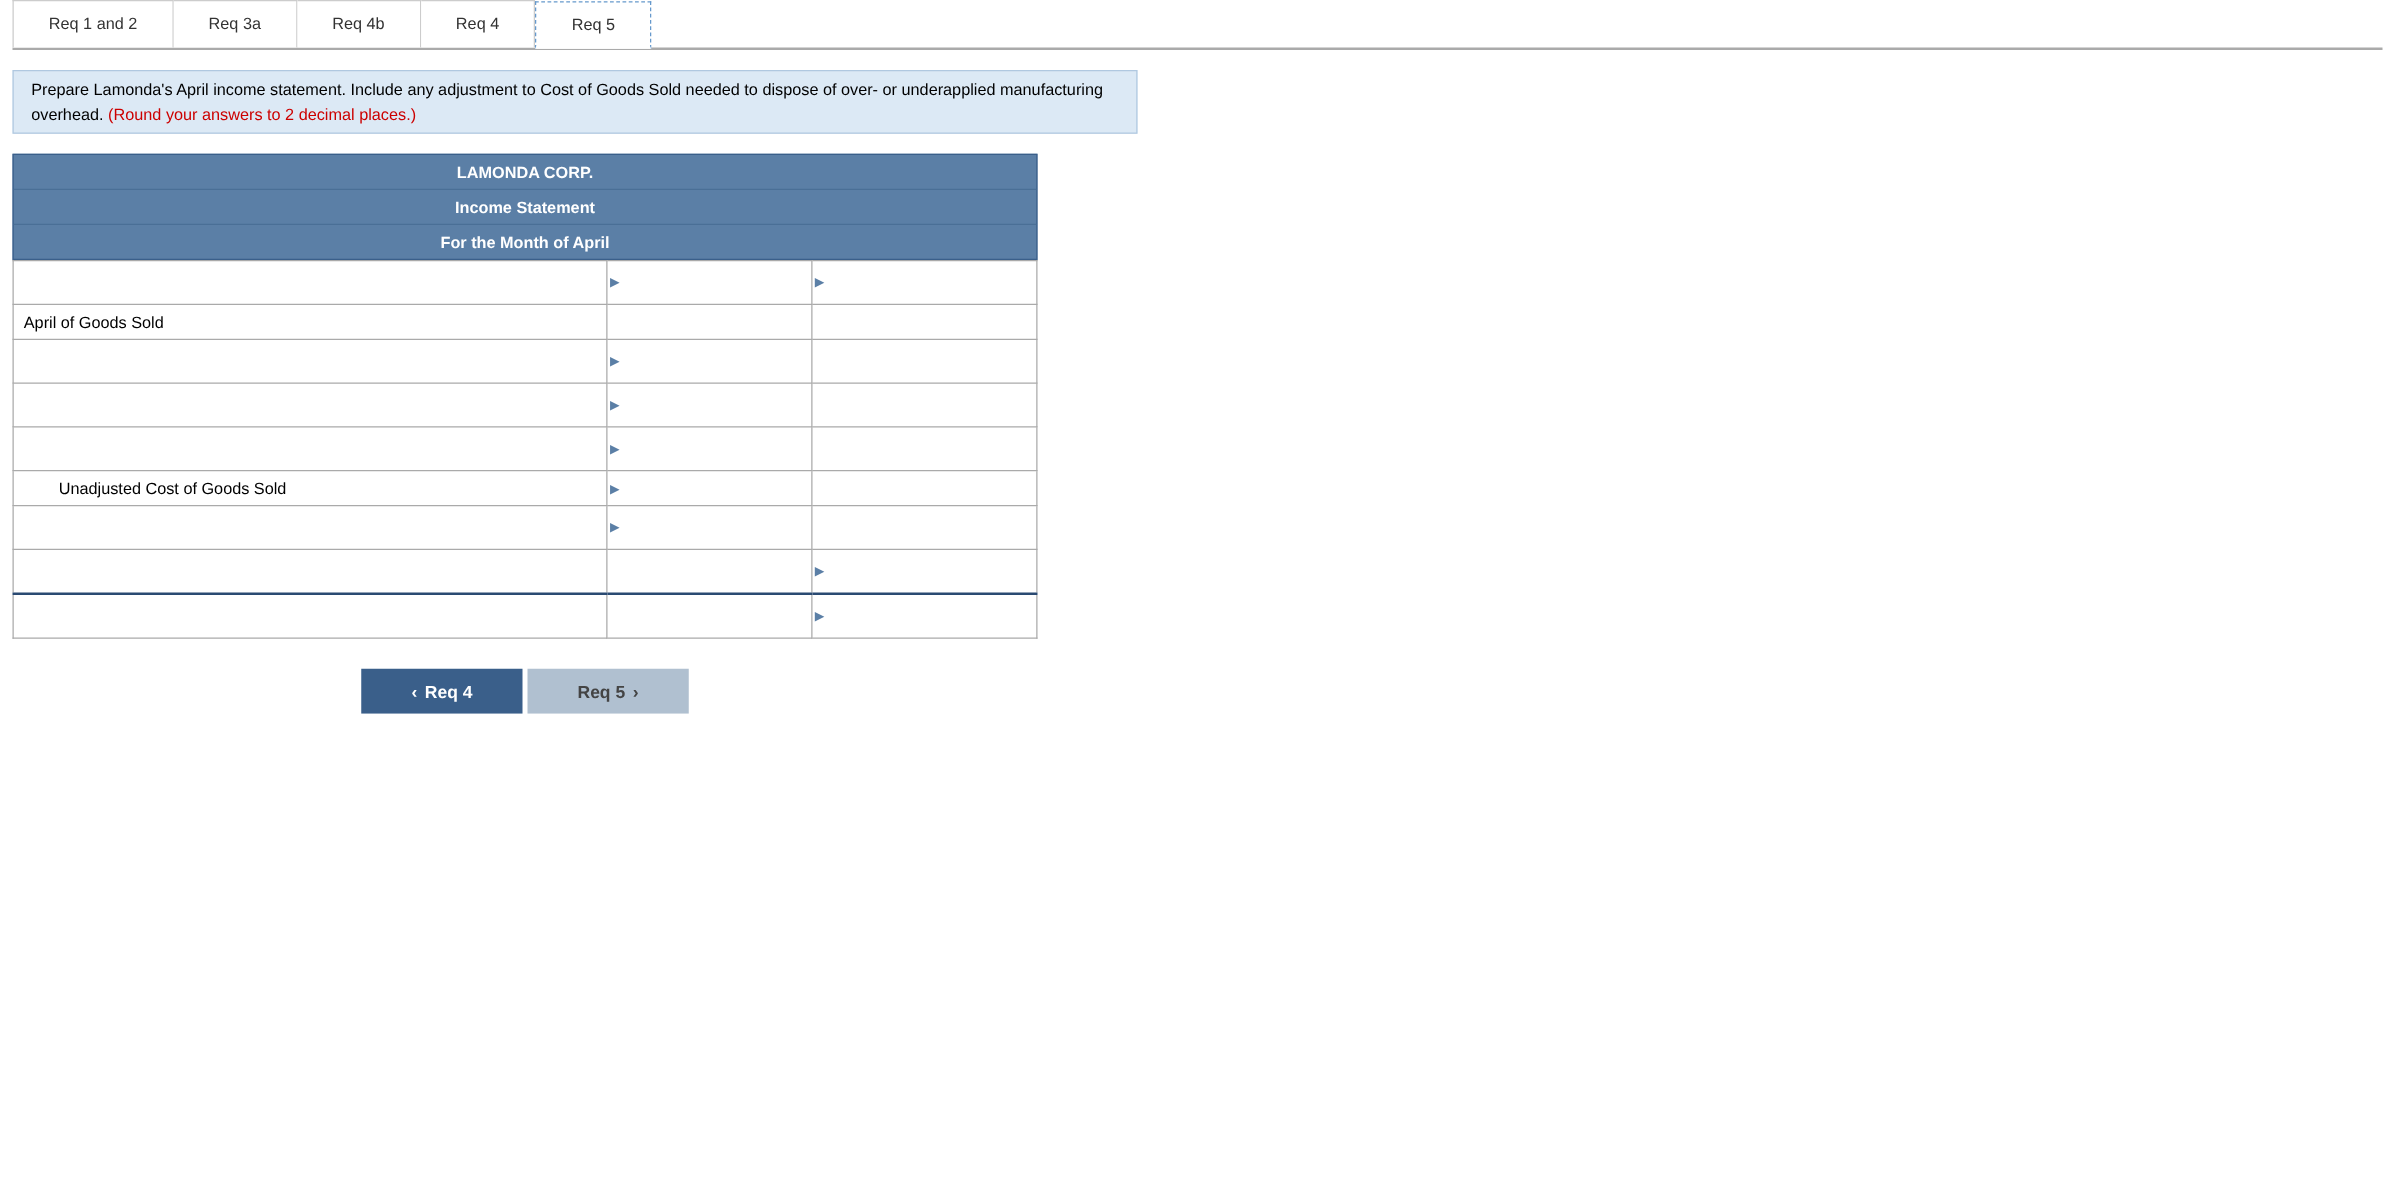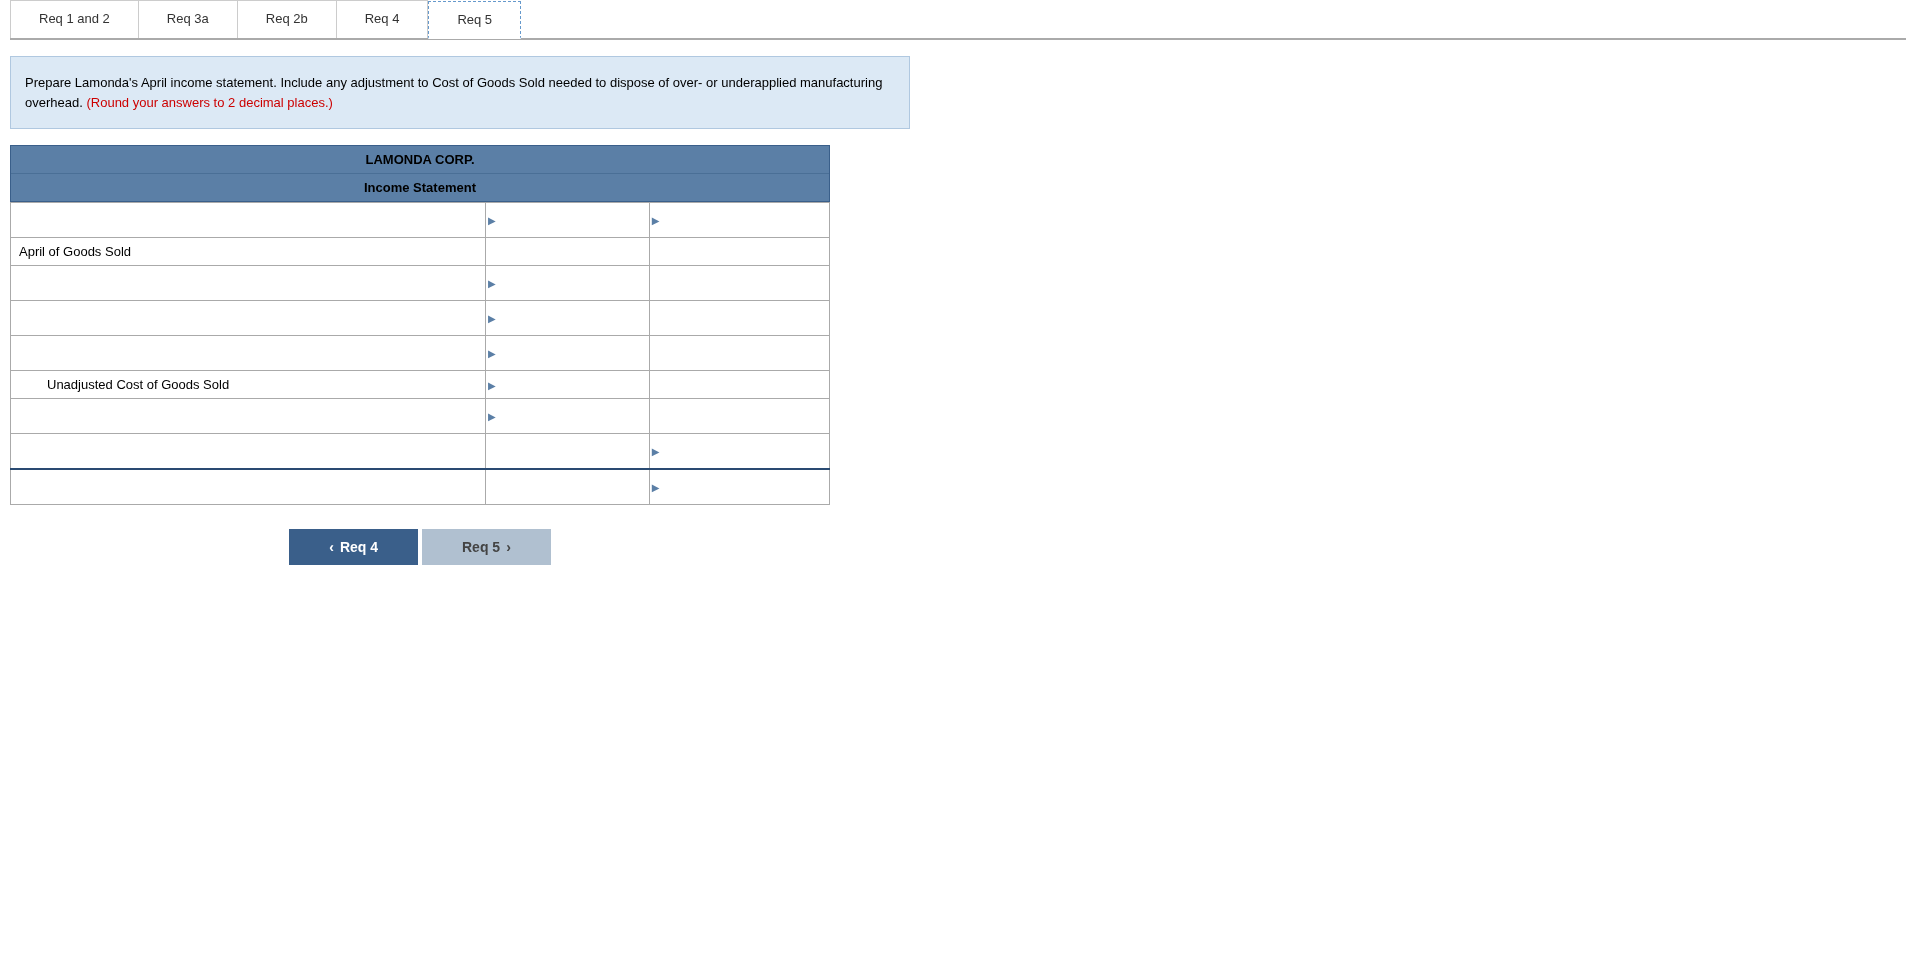"Req 2b" div.tab { text: 2b -> 4b }
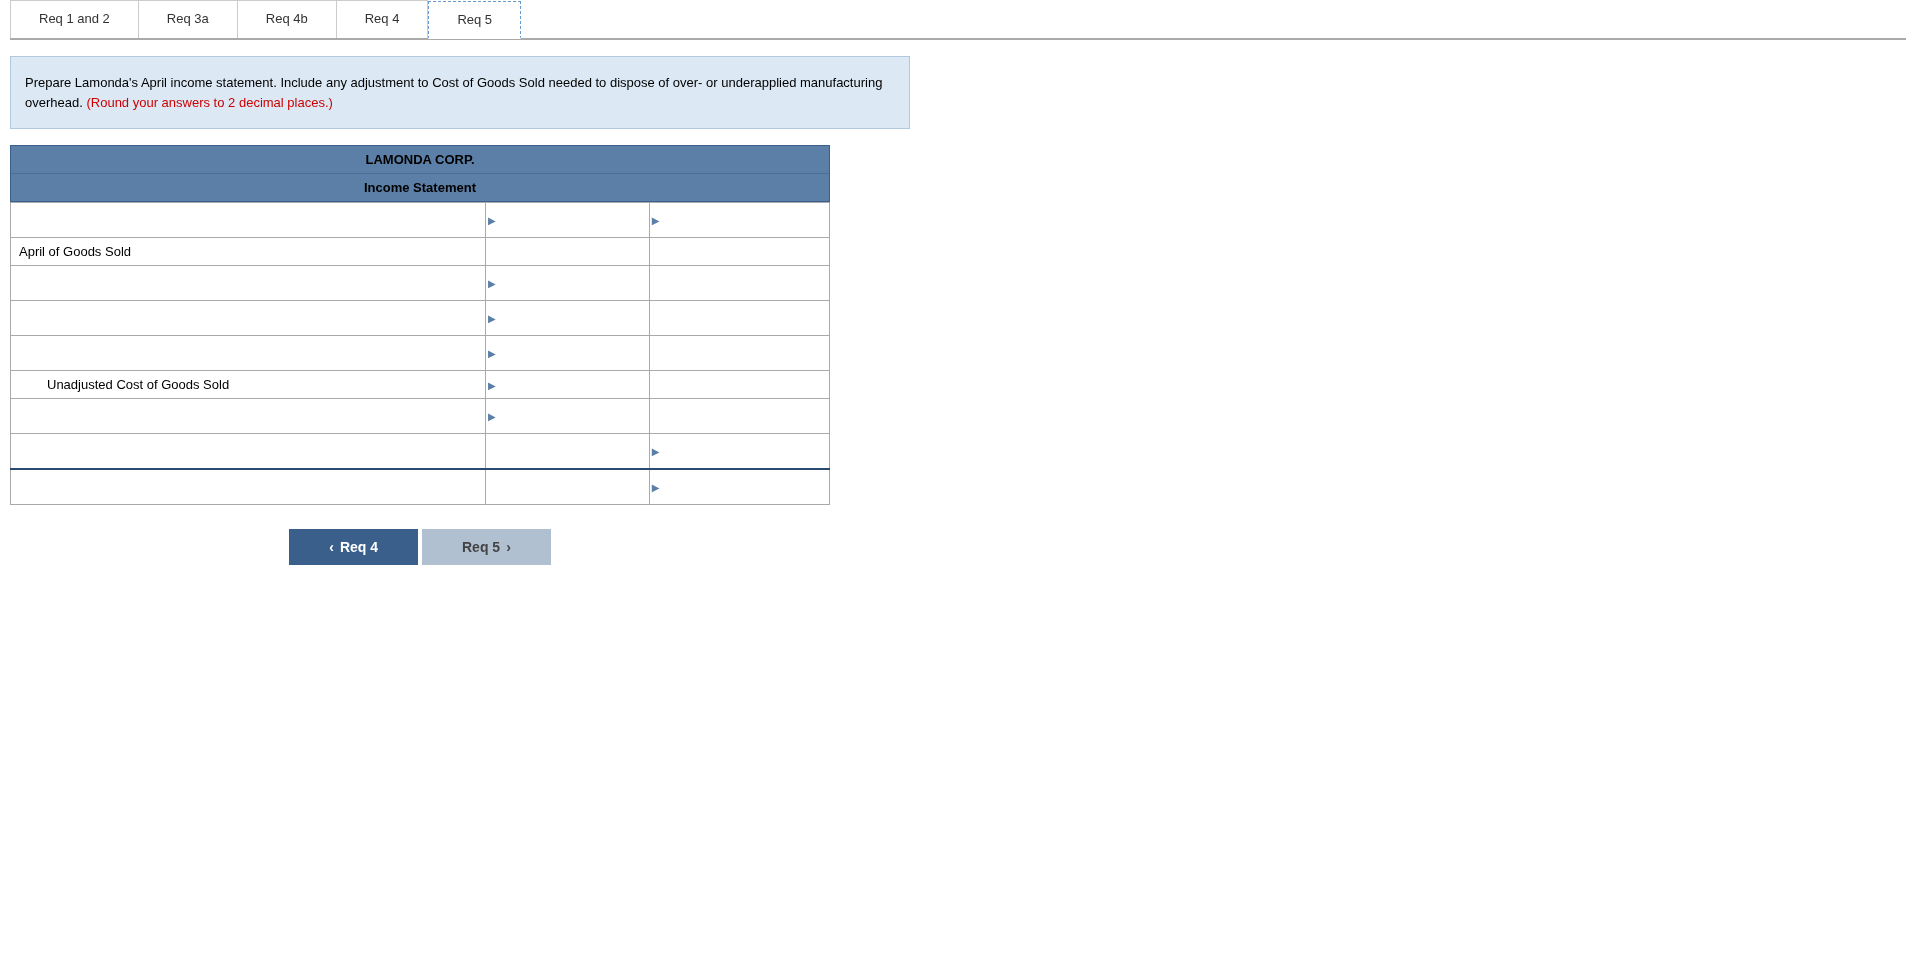"Prepare Lamonda's April income" .instruction-box { padding: 16px 14px -> 5px 14px }
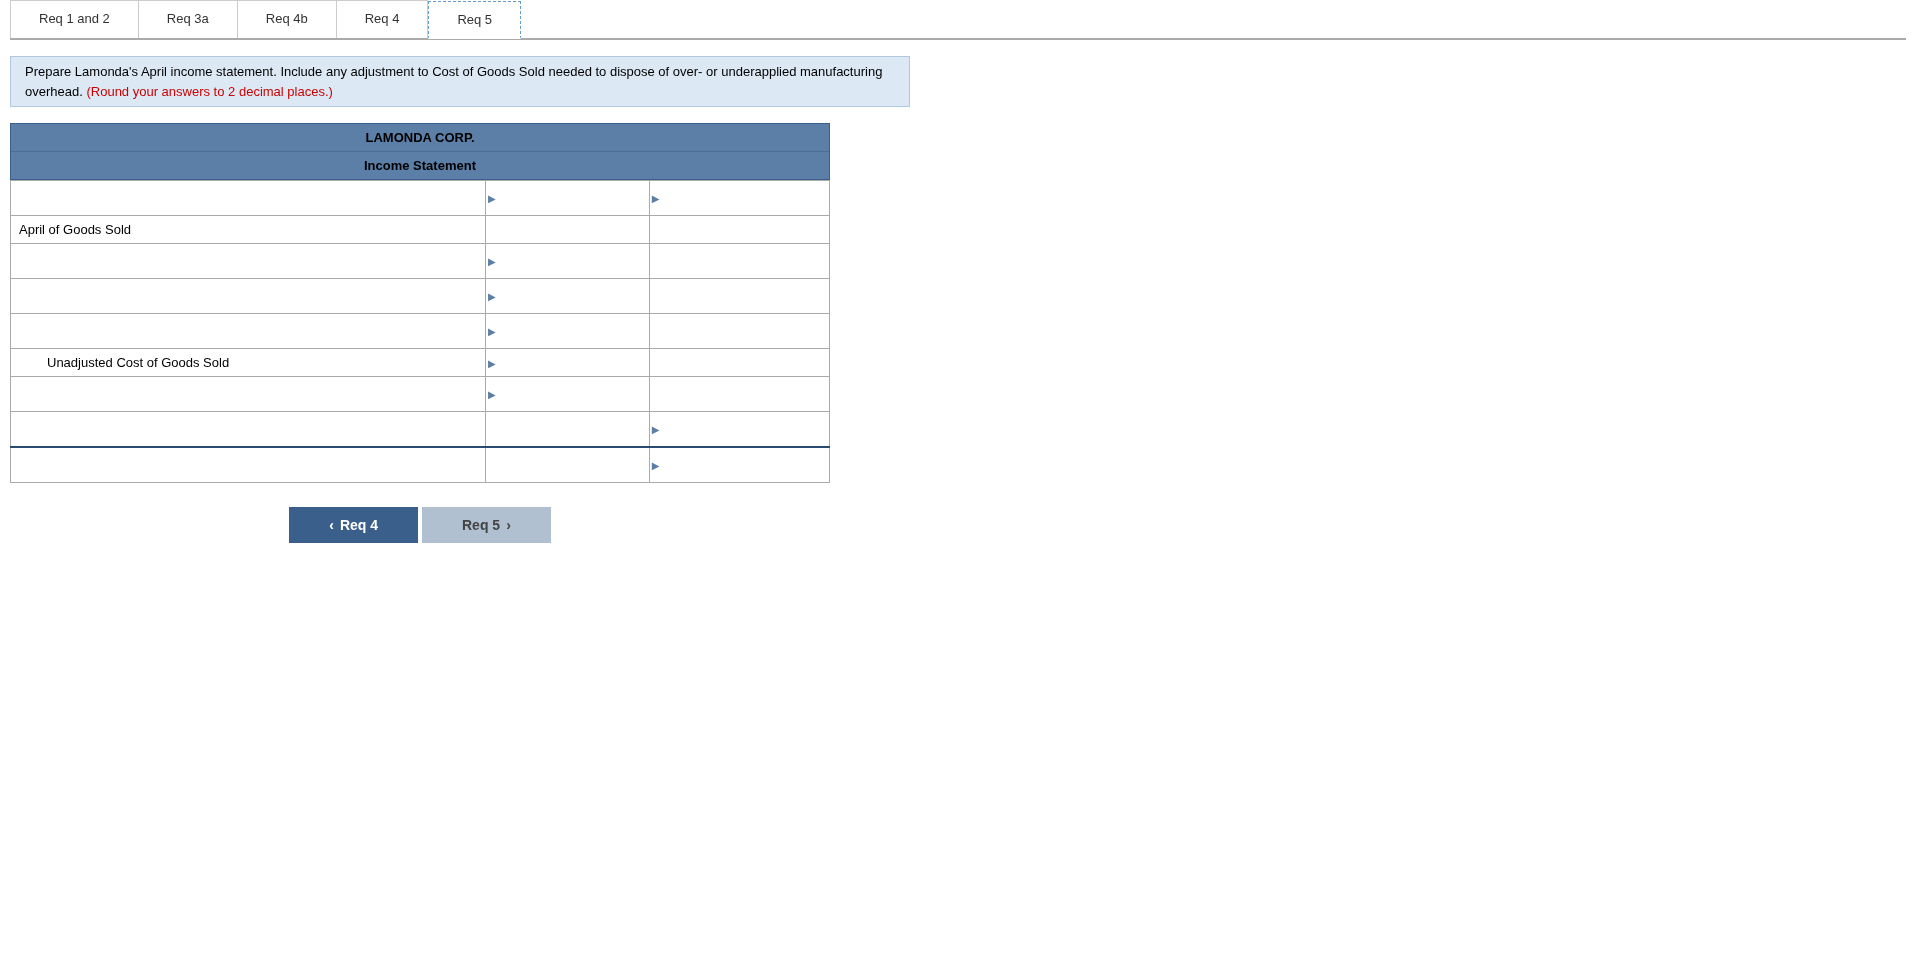"LAMONDA CORP." .statement-header { color: #000000 -> #ffffff }
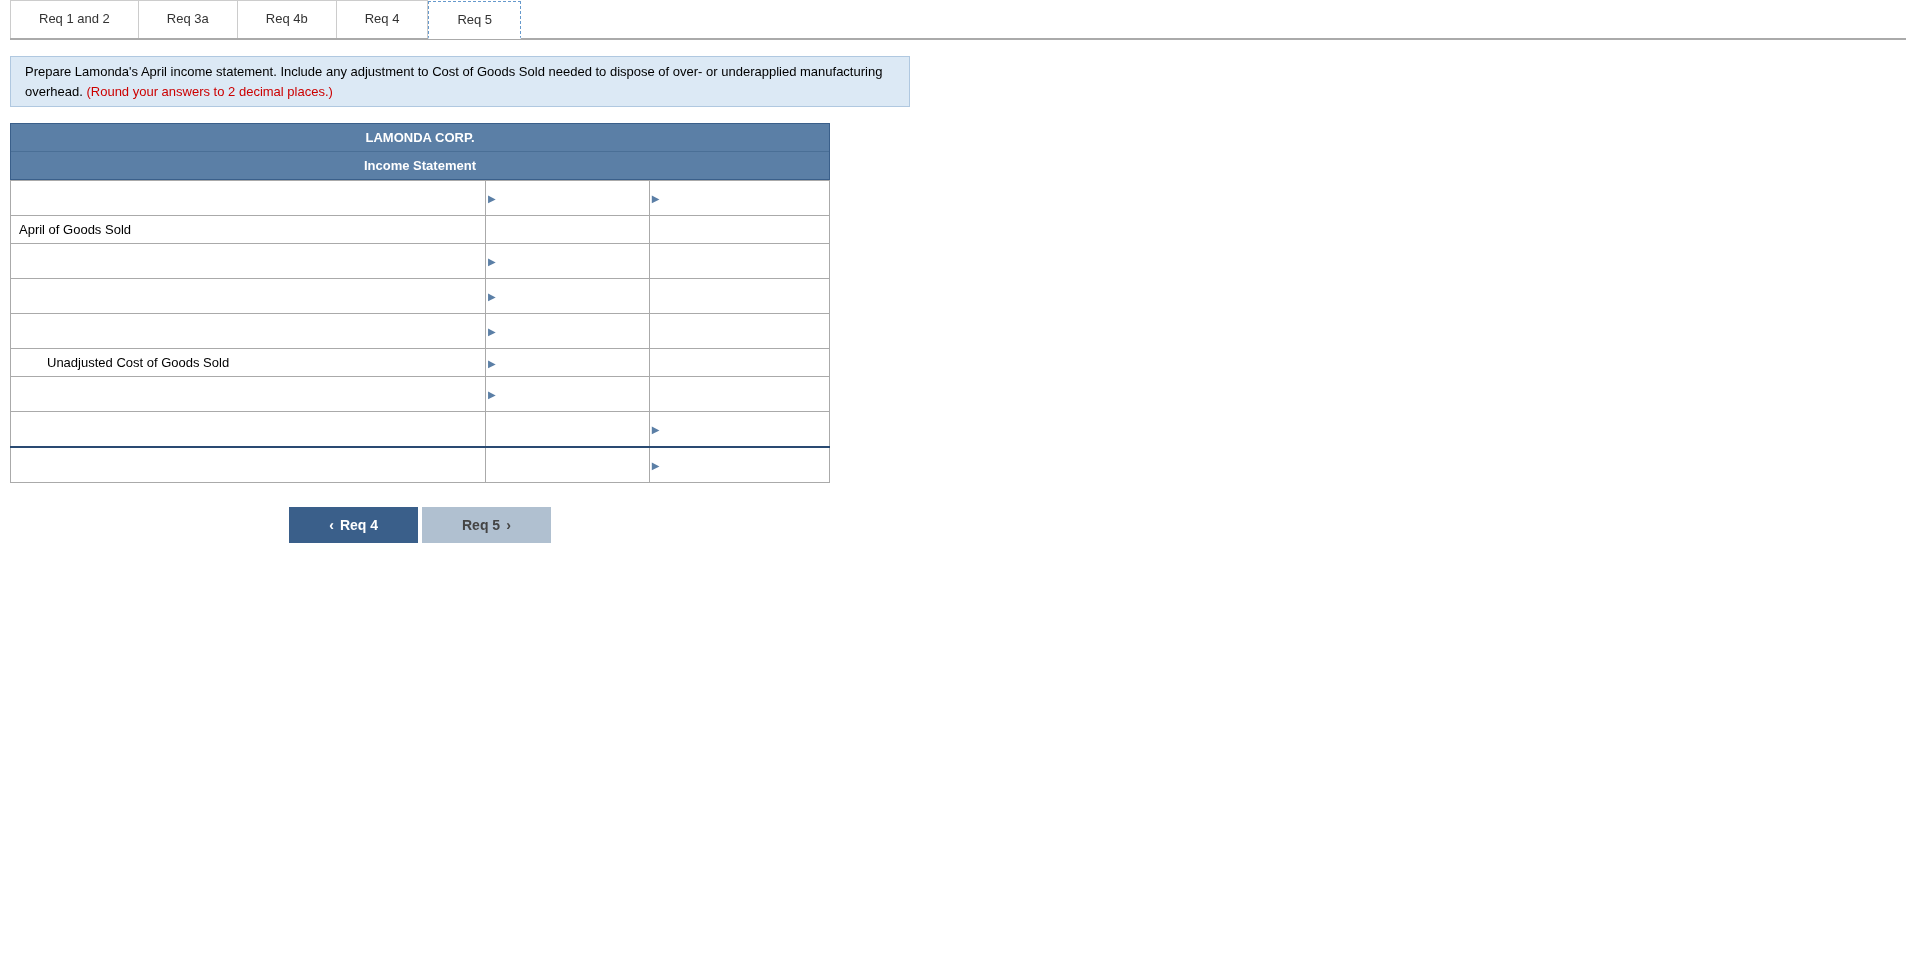"For the Month of April" div { html: none -> <div>For the Month of April</div> }
